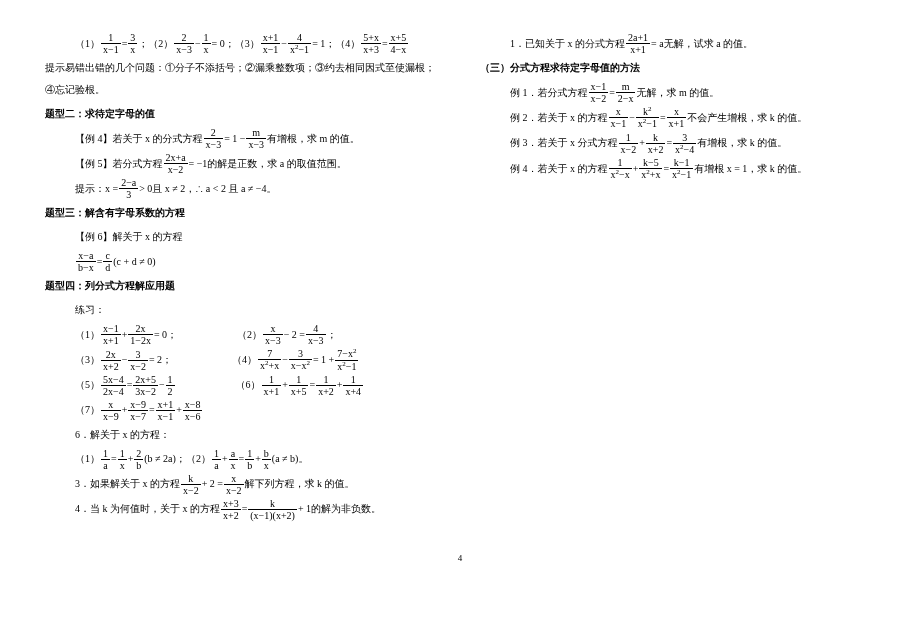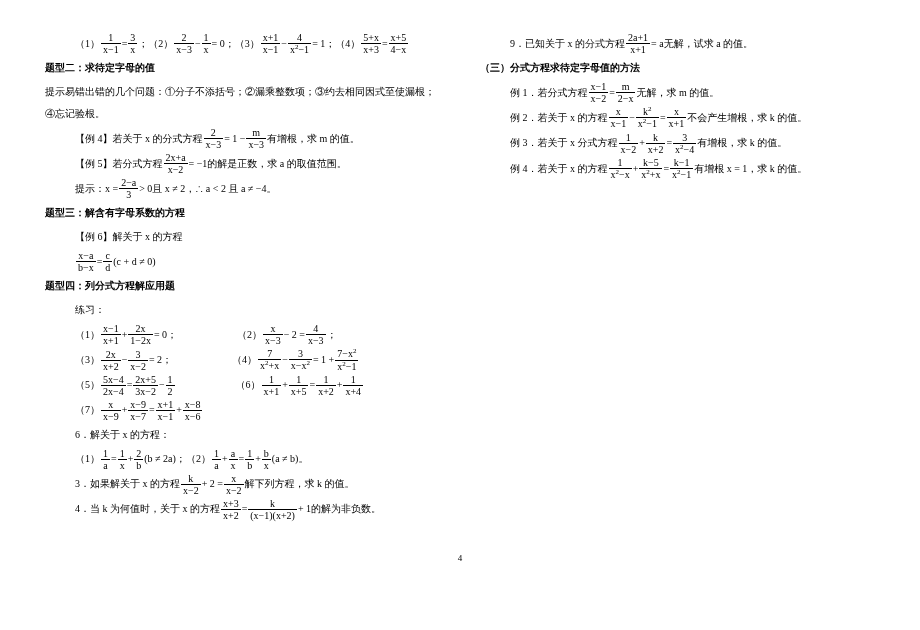"9．已知关于 x 的分式方程" span { text: 9 -> 1 }
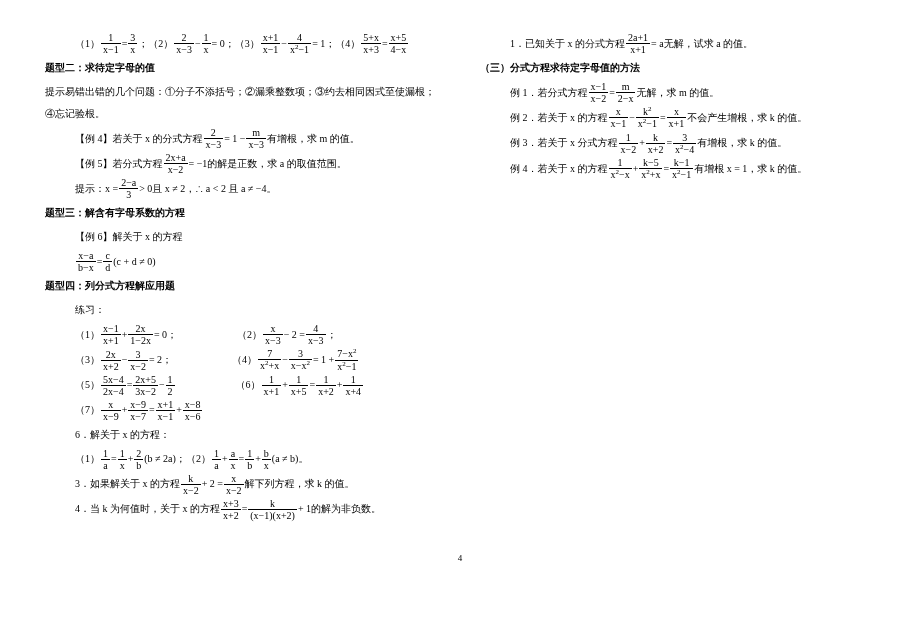"题型二：求待定字母的值" div.line { order: before "提示易错出错的几个问题：①分子不添括号；②漏乘整数项；③约去相同因式至使漏根；④" -> after "提示易错出错的几个问题：①分子不添括号；②漏乘整数项；③约去相同因式至使漏根；④" }
